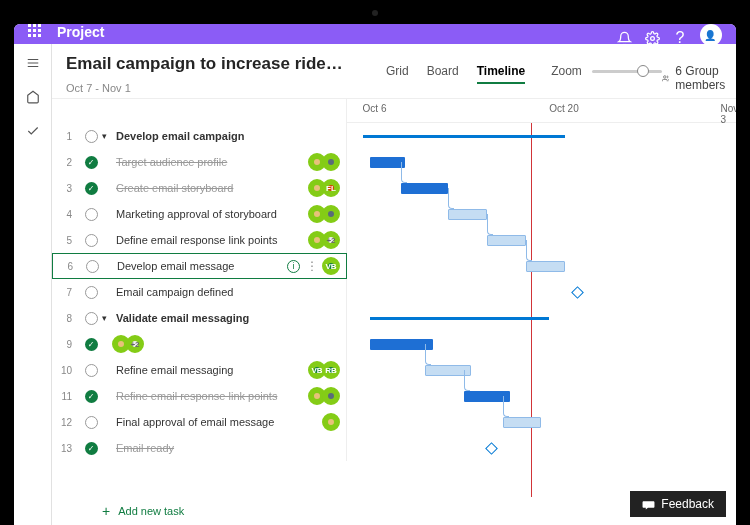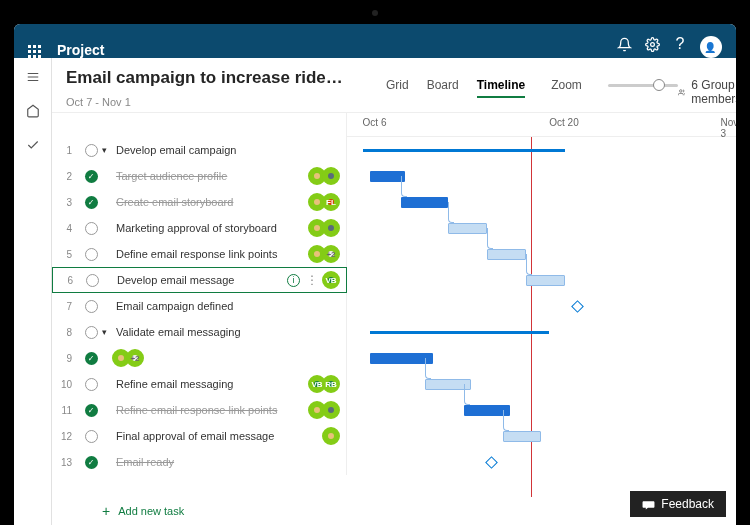"Project" .topbar { align-items: flex-end -> flex-start; background: #0c4a6e -> #8b5cf6; height: 34px -> 20px }
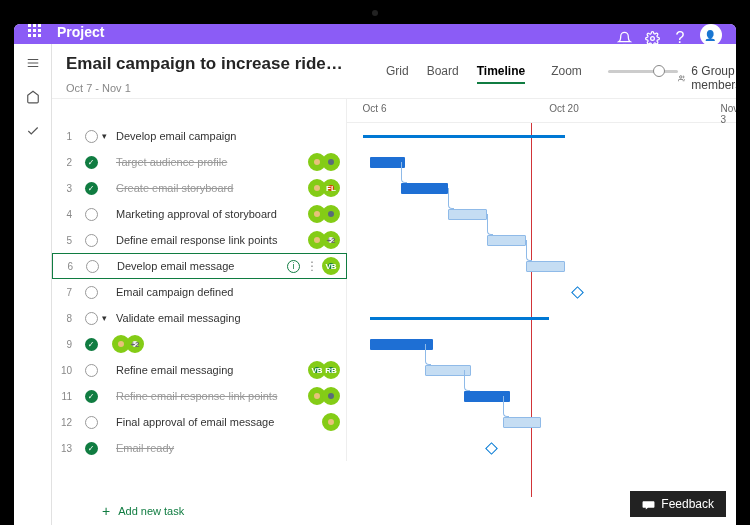"Zoom" .zoom { gap: 26px -> 10px }
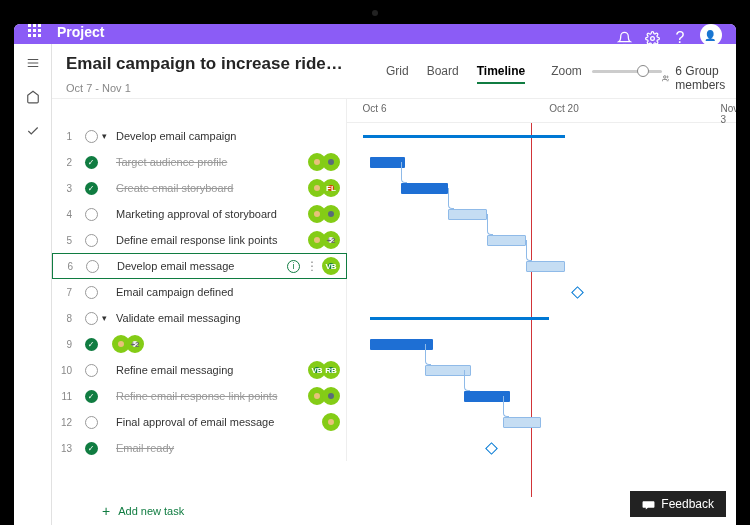"Develop email campaign" .taskname.bold { font-weight: 400 -> 700 }
